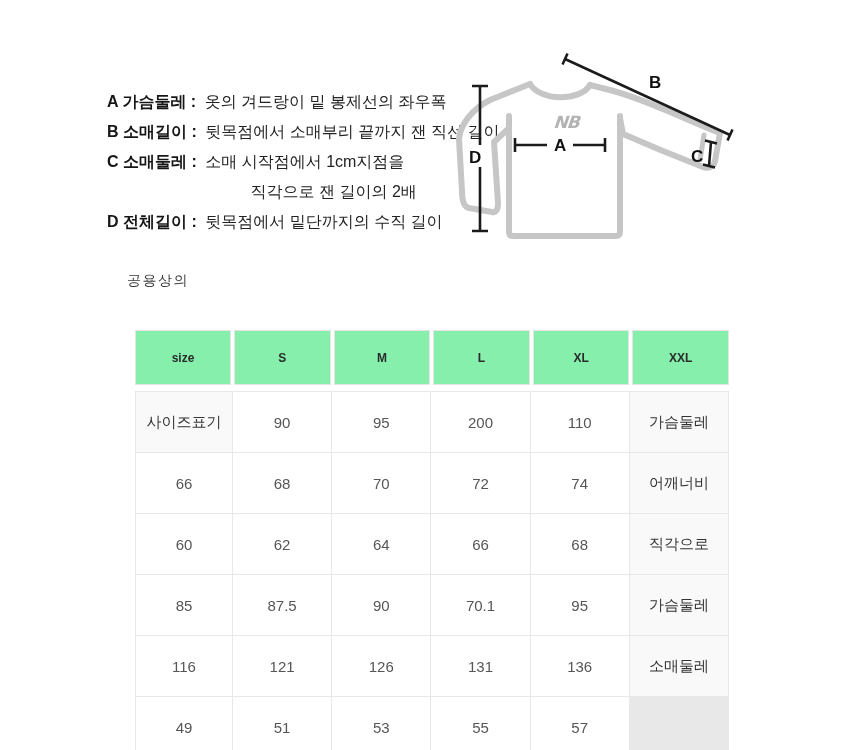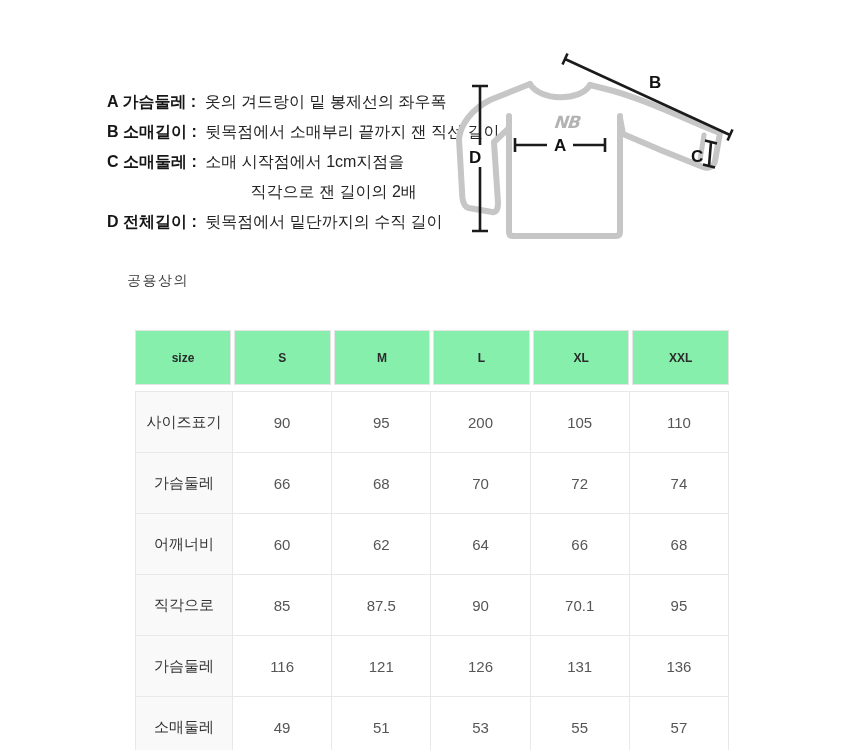"105" div.td { html: <div>105</div> -> none }
